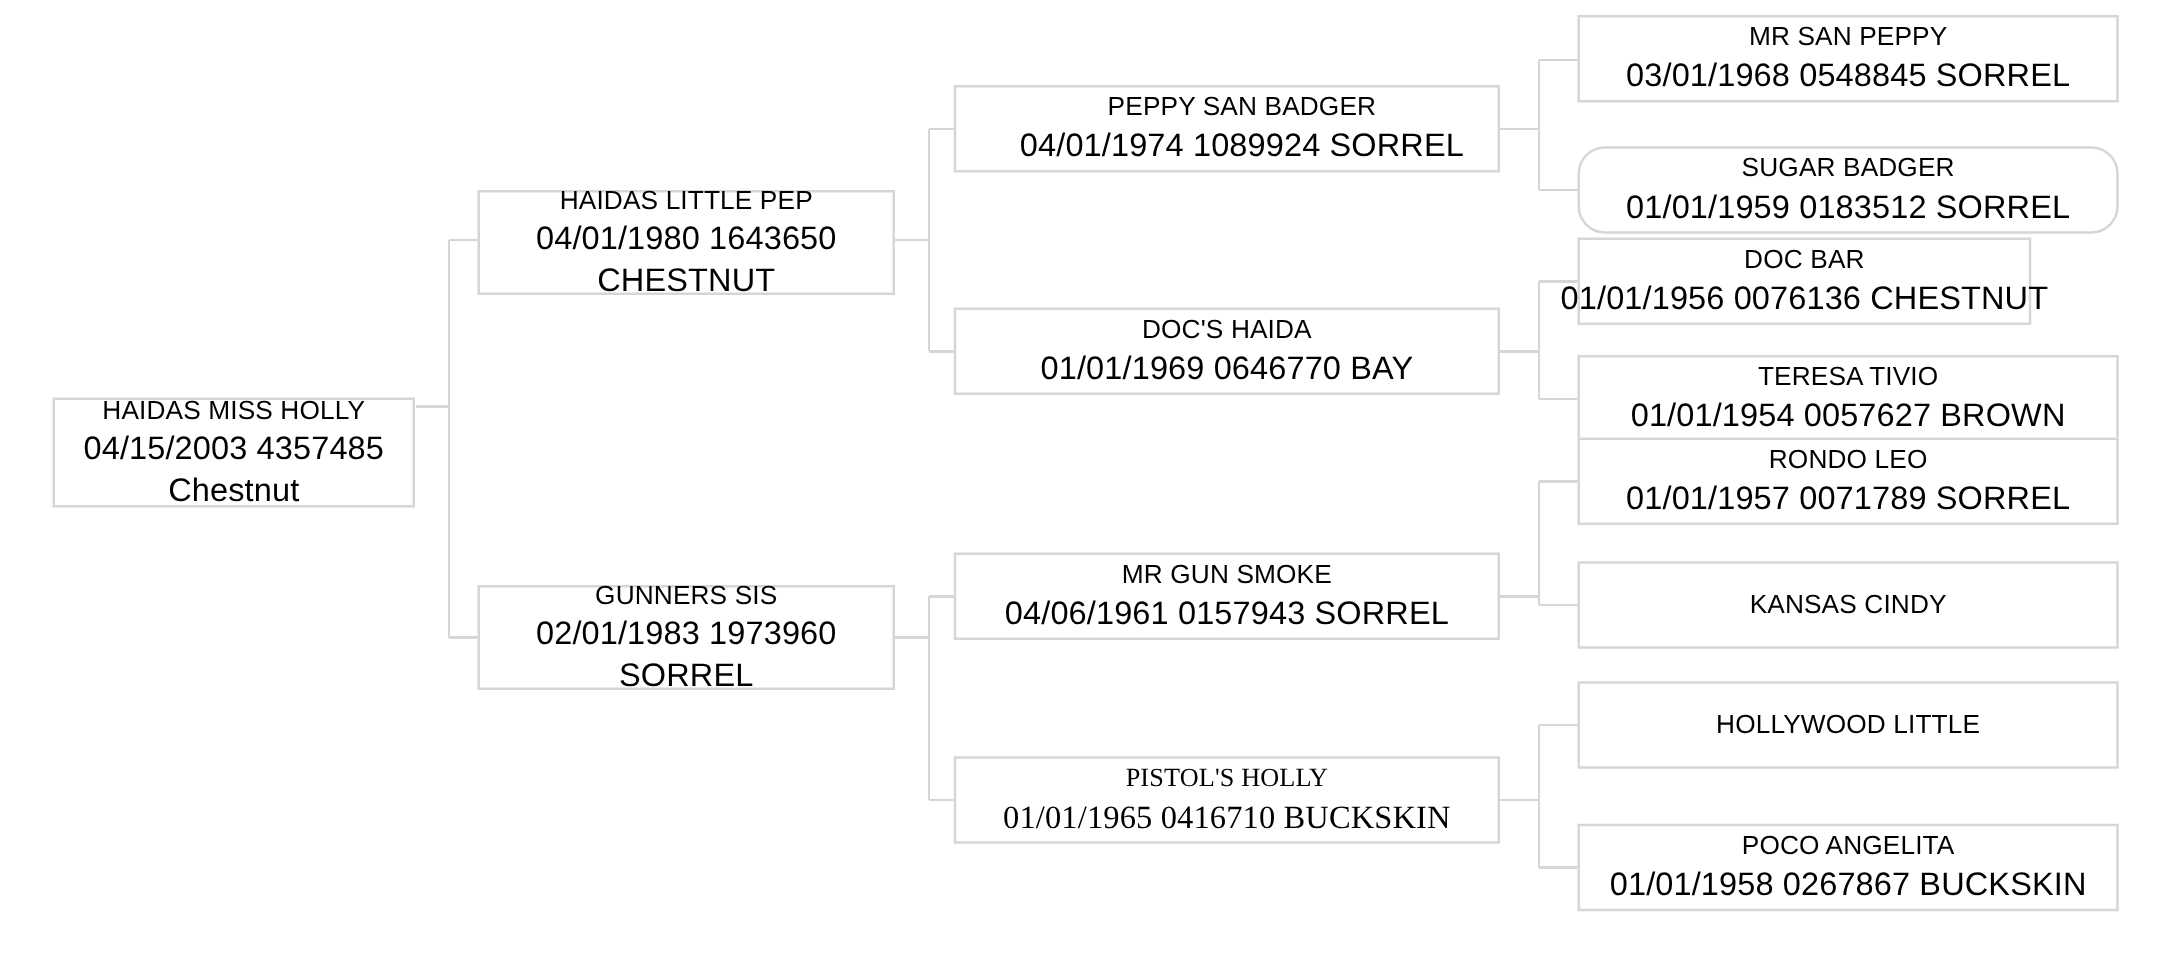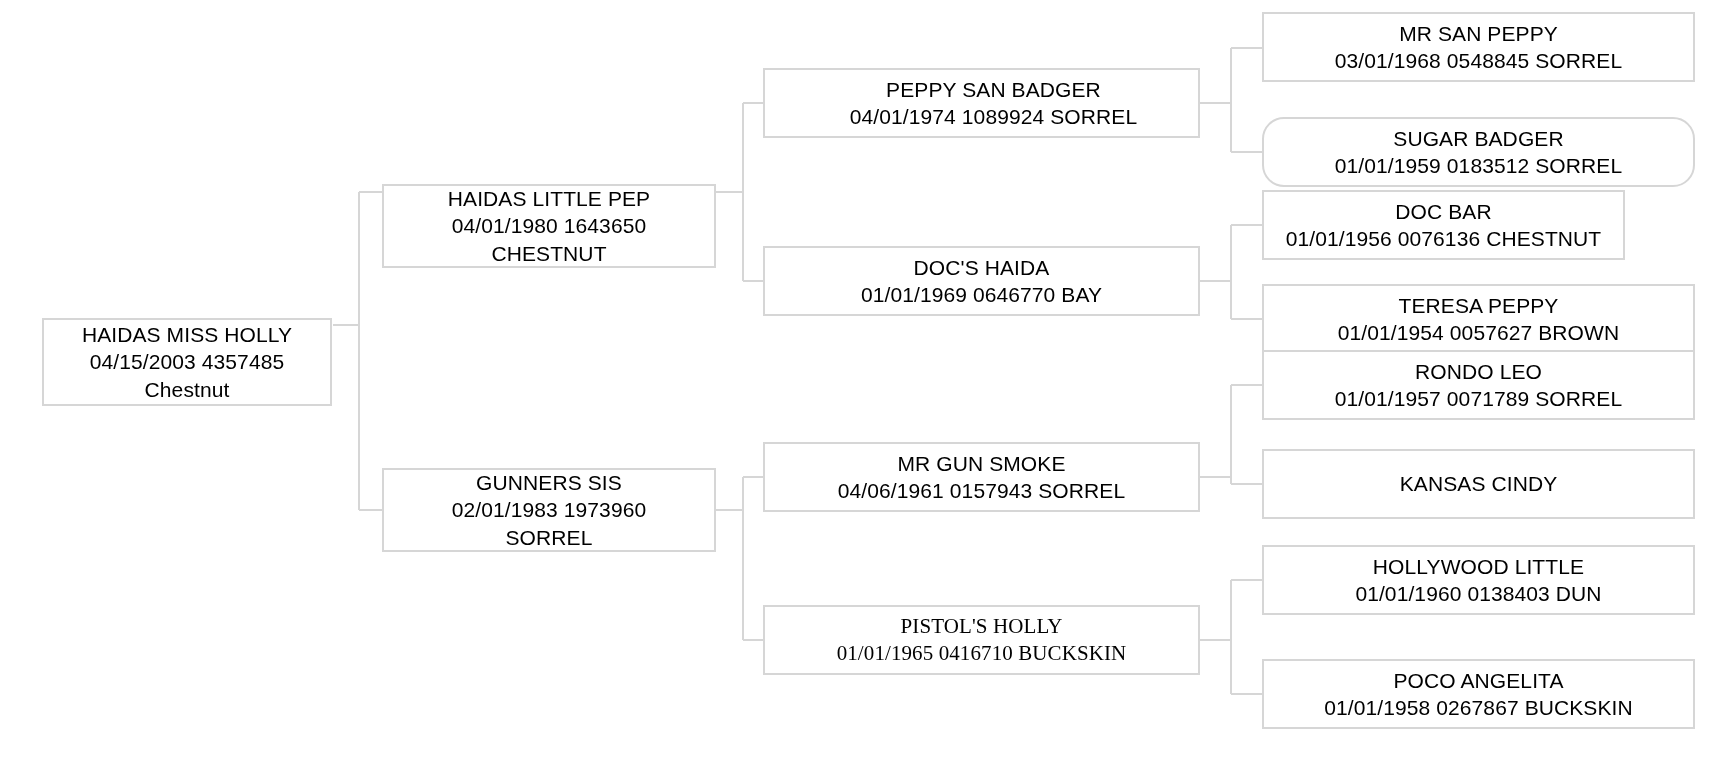"03/01/1968 0548845 SORREL" .box-detail { font-size: 21px -> 26px }
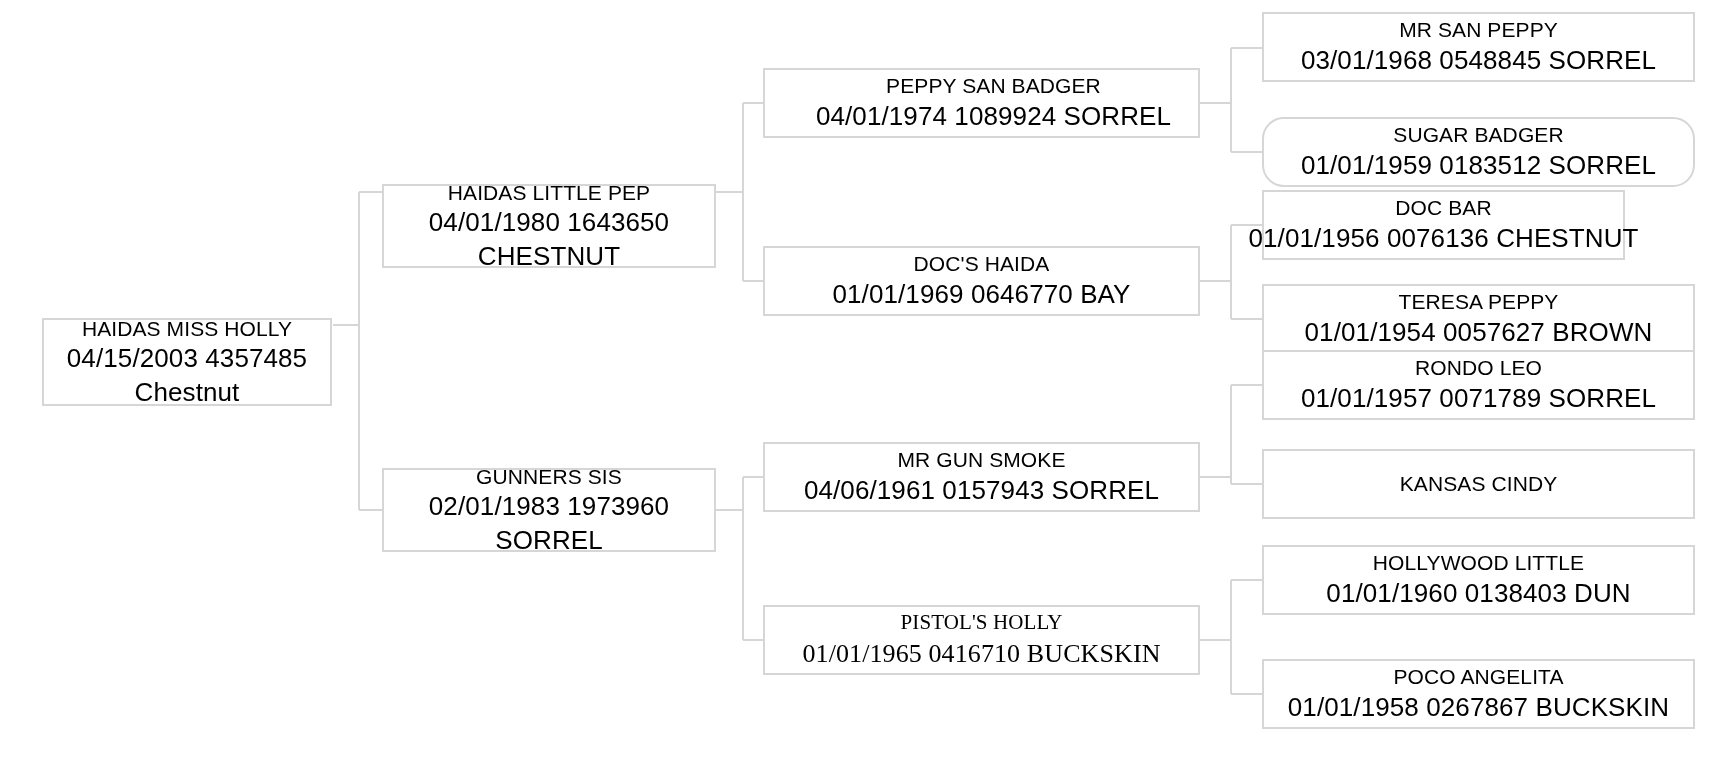"HAIDAS LITTLE PEP" div.pedigree-box { margin-top: 32px -> none }
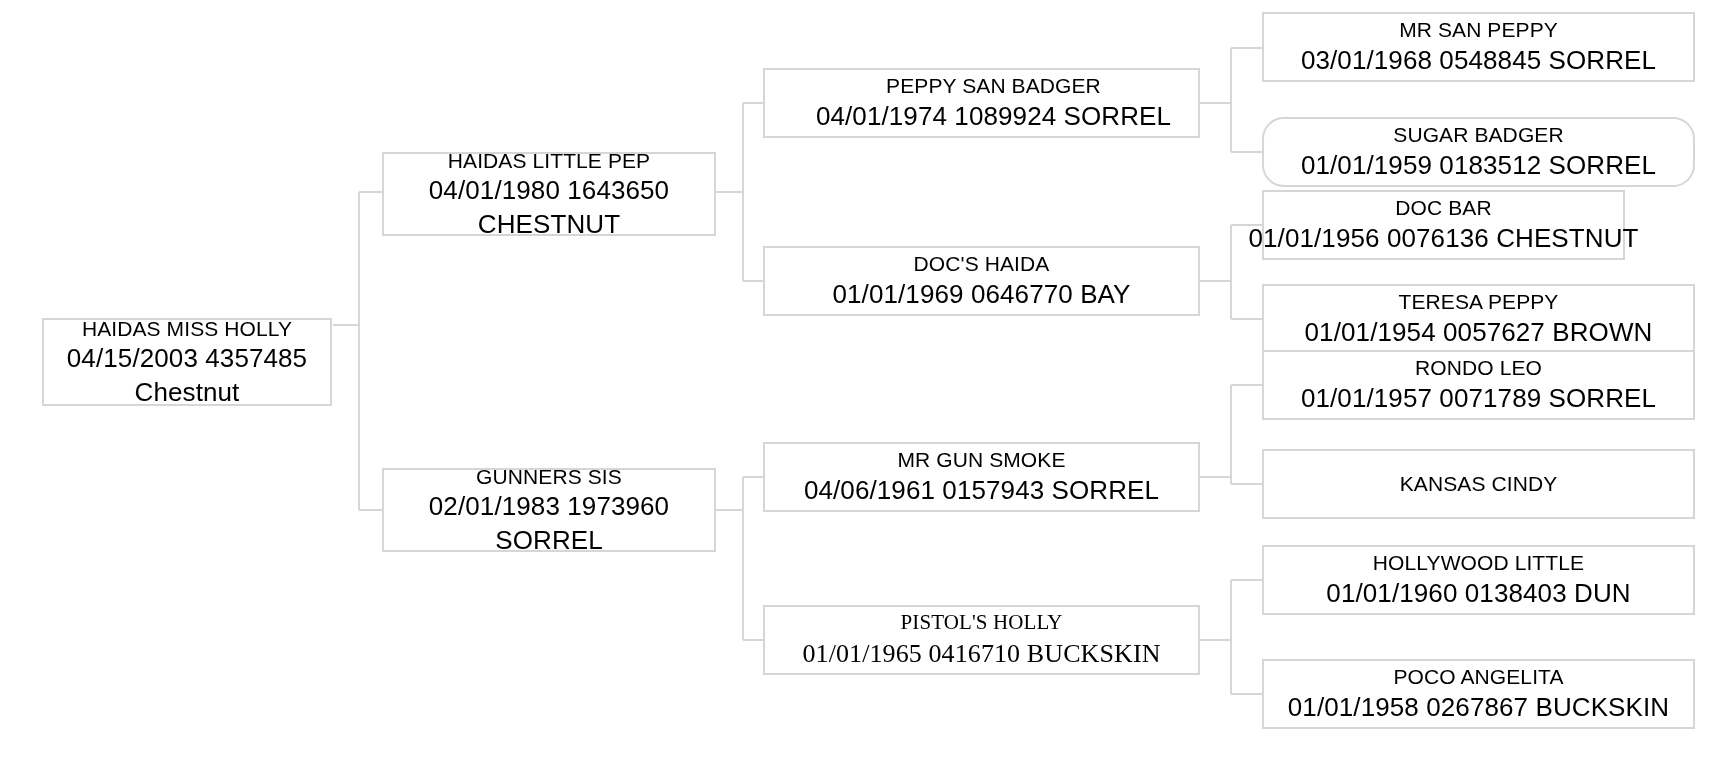"TERESA PEPPY" div.box-name { text: PEPPY -> TIVIO }
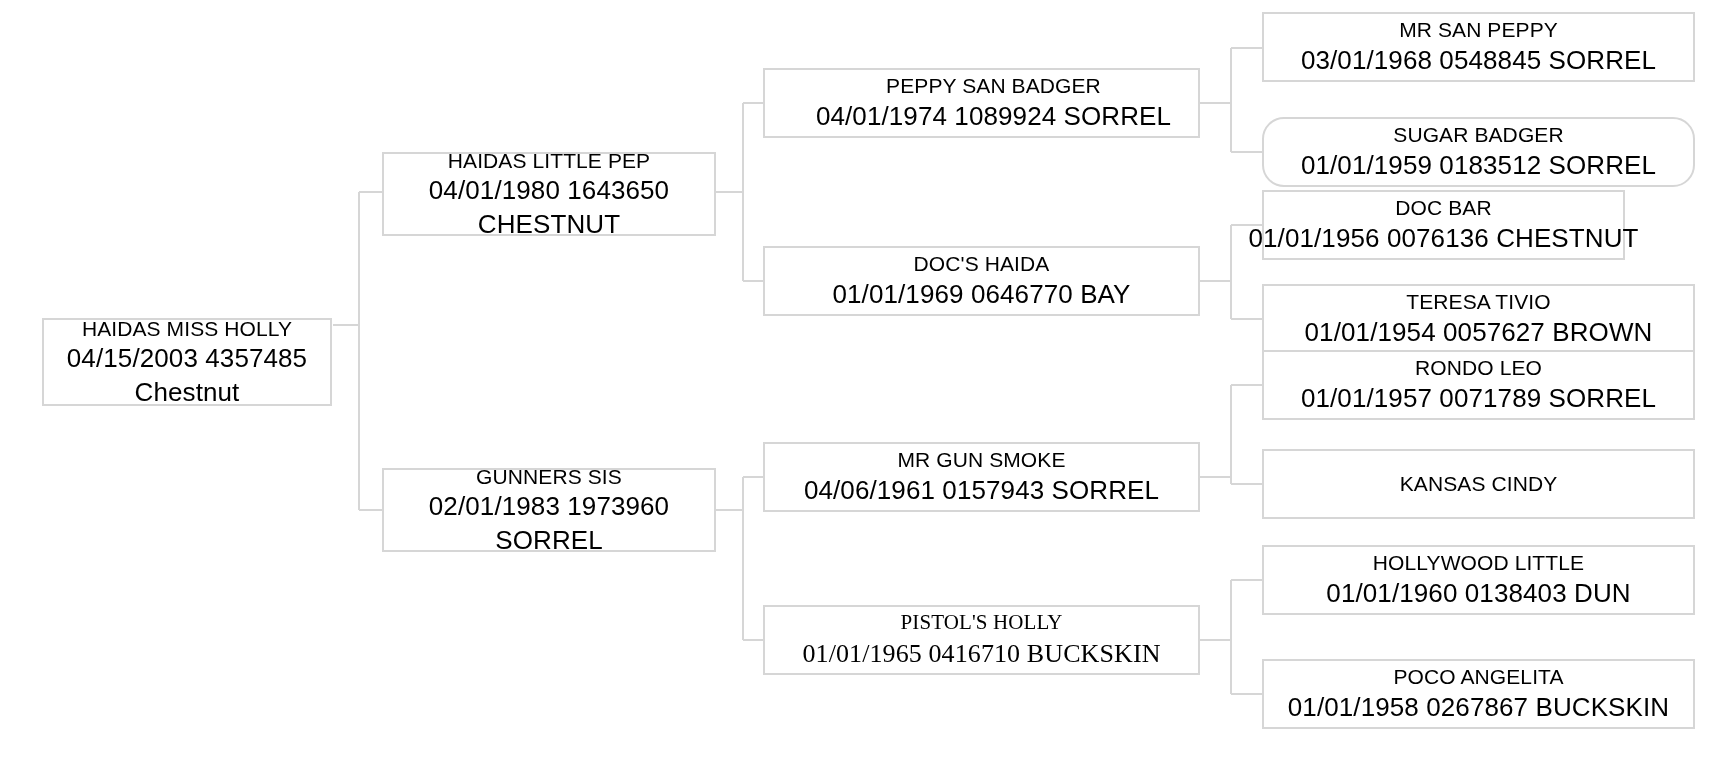"01/01/1960 0138403 DUN" div.box-detail { html: <div>01/01/1960 0138403 DUN</div> -> none }
